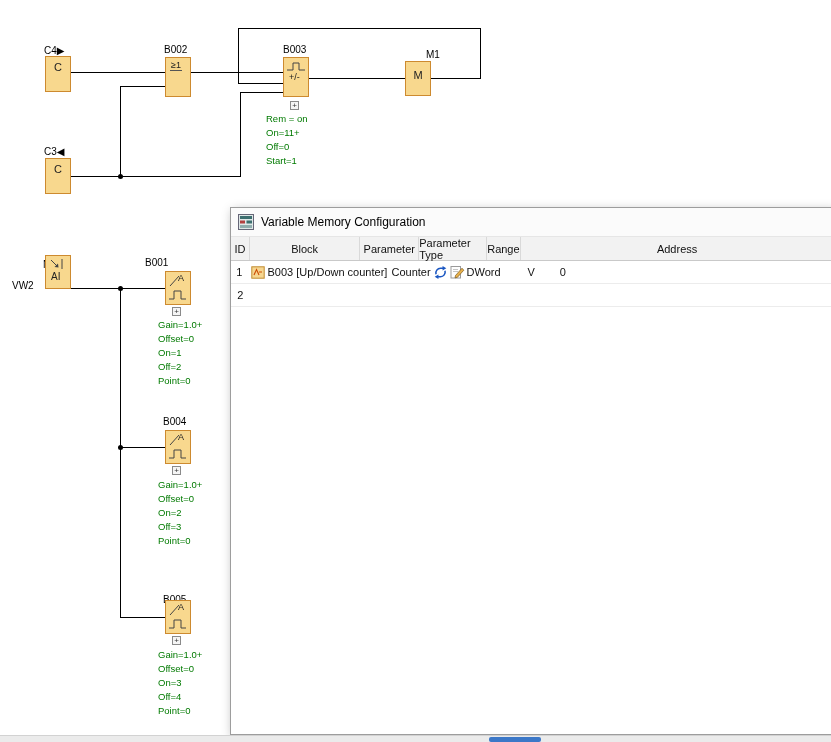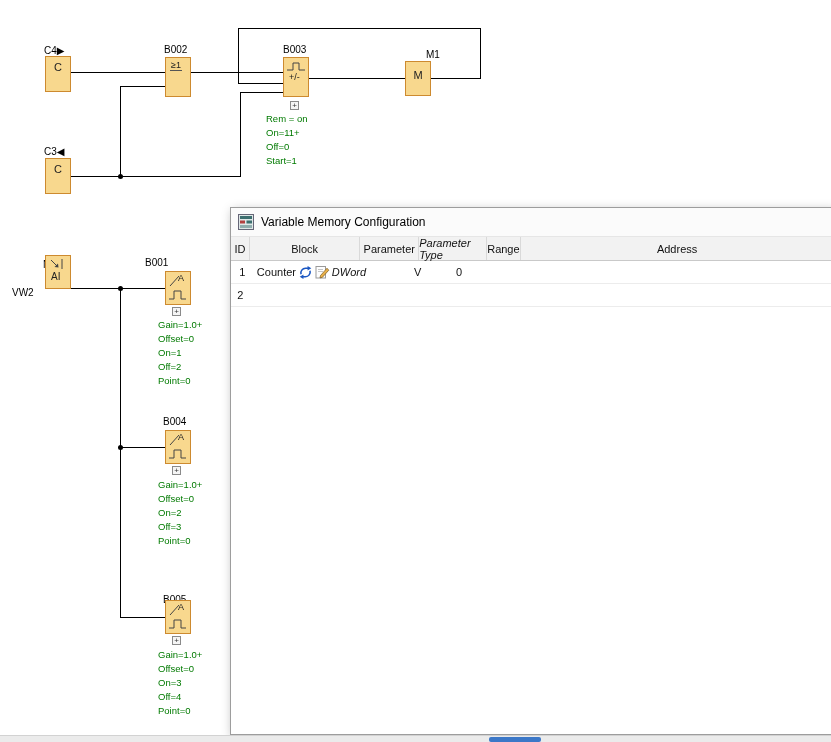"Parameter Type" .c-type { font-style: italic -> none }
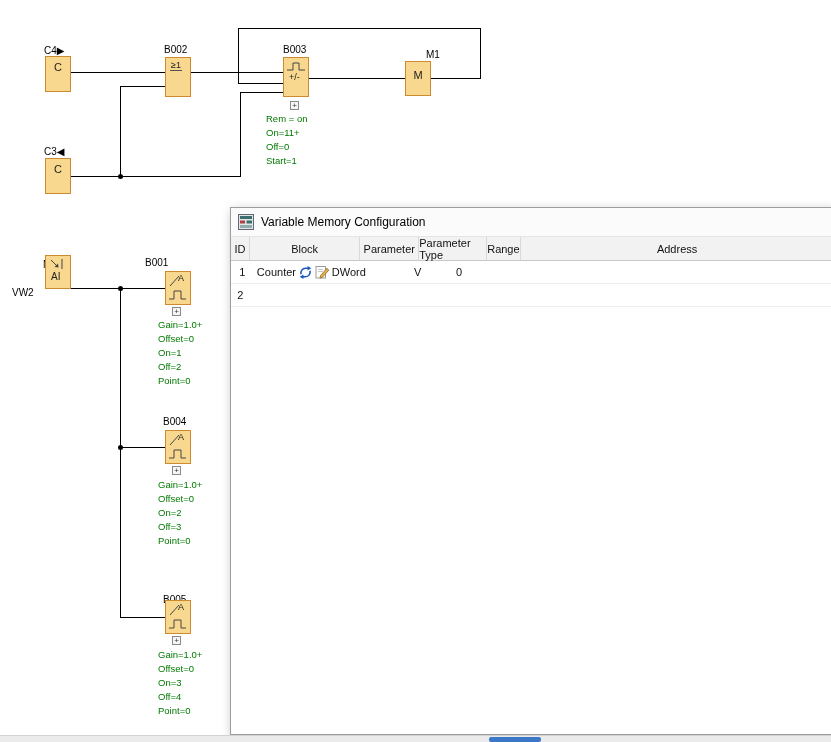"B003 [Up/Down counter]" div.td { html: none -> <div> <span> <svg> <rect></rect> <path></path> </svg> </span> <span>B003 [Up/Down counter]</span> </div> }
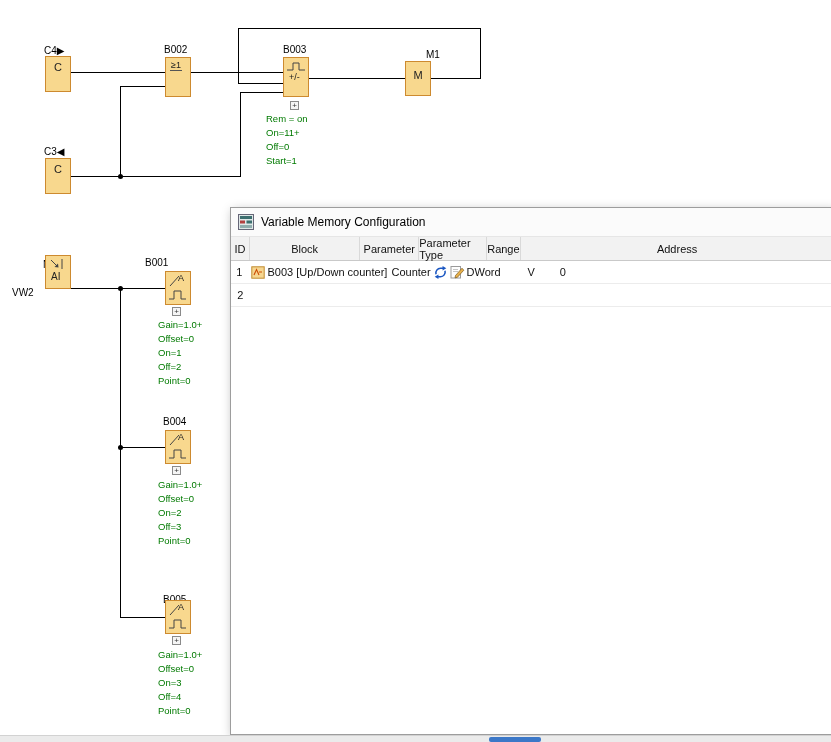"VW2" div.side-label { top: 287px -> 280px }
